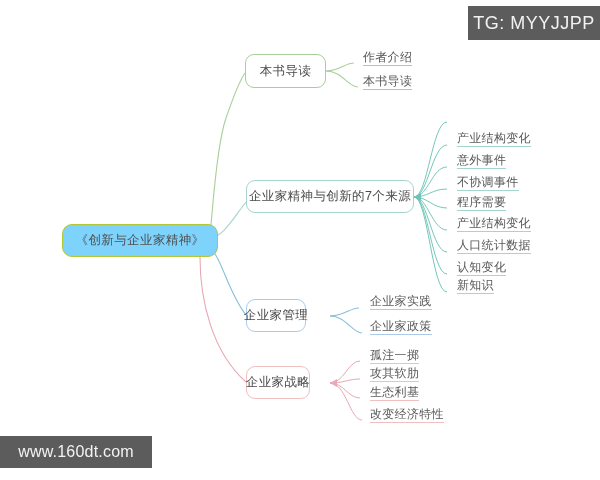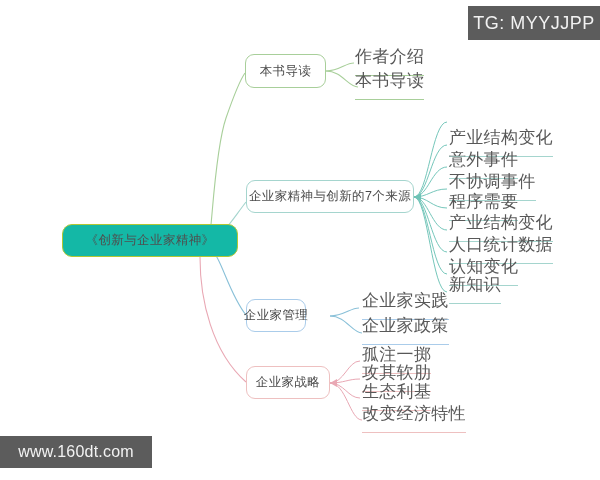"作者介绍" .leaf { font-size: 17px -> 12px; margin-left: none -> 8px; padding-bottom: 11px -> 1px }
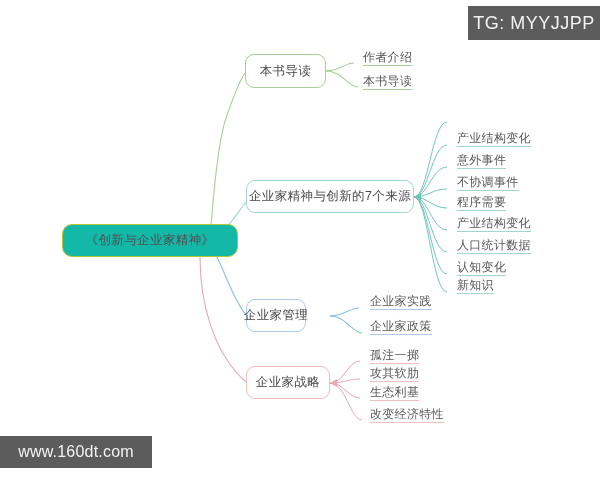"《创新与企业家精神》" .node-root { background: #14b8a6 -> #7dd3fc; width: 176px -> 156px }
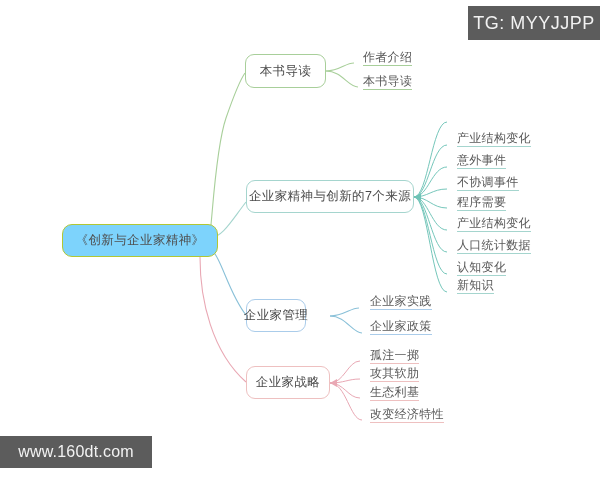"企业家战略" .node-strategy { width: 84px -> 64px }
